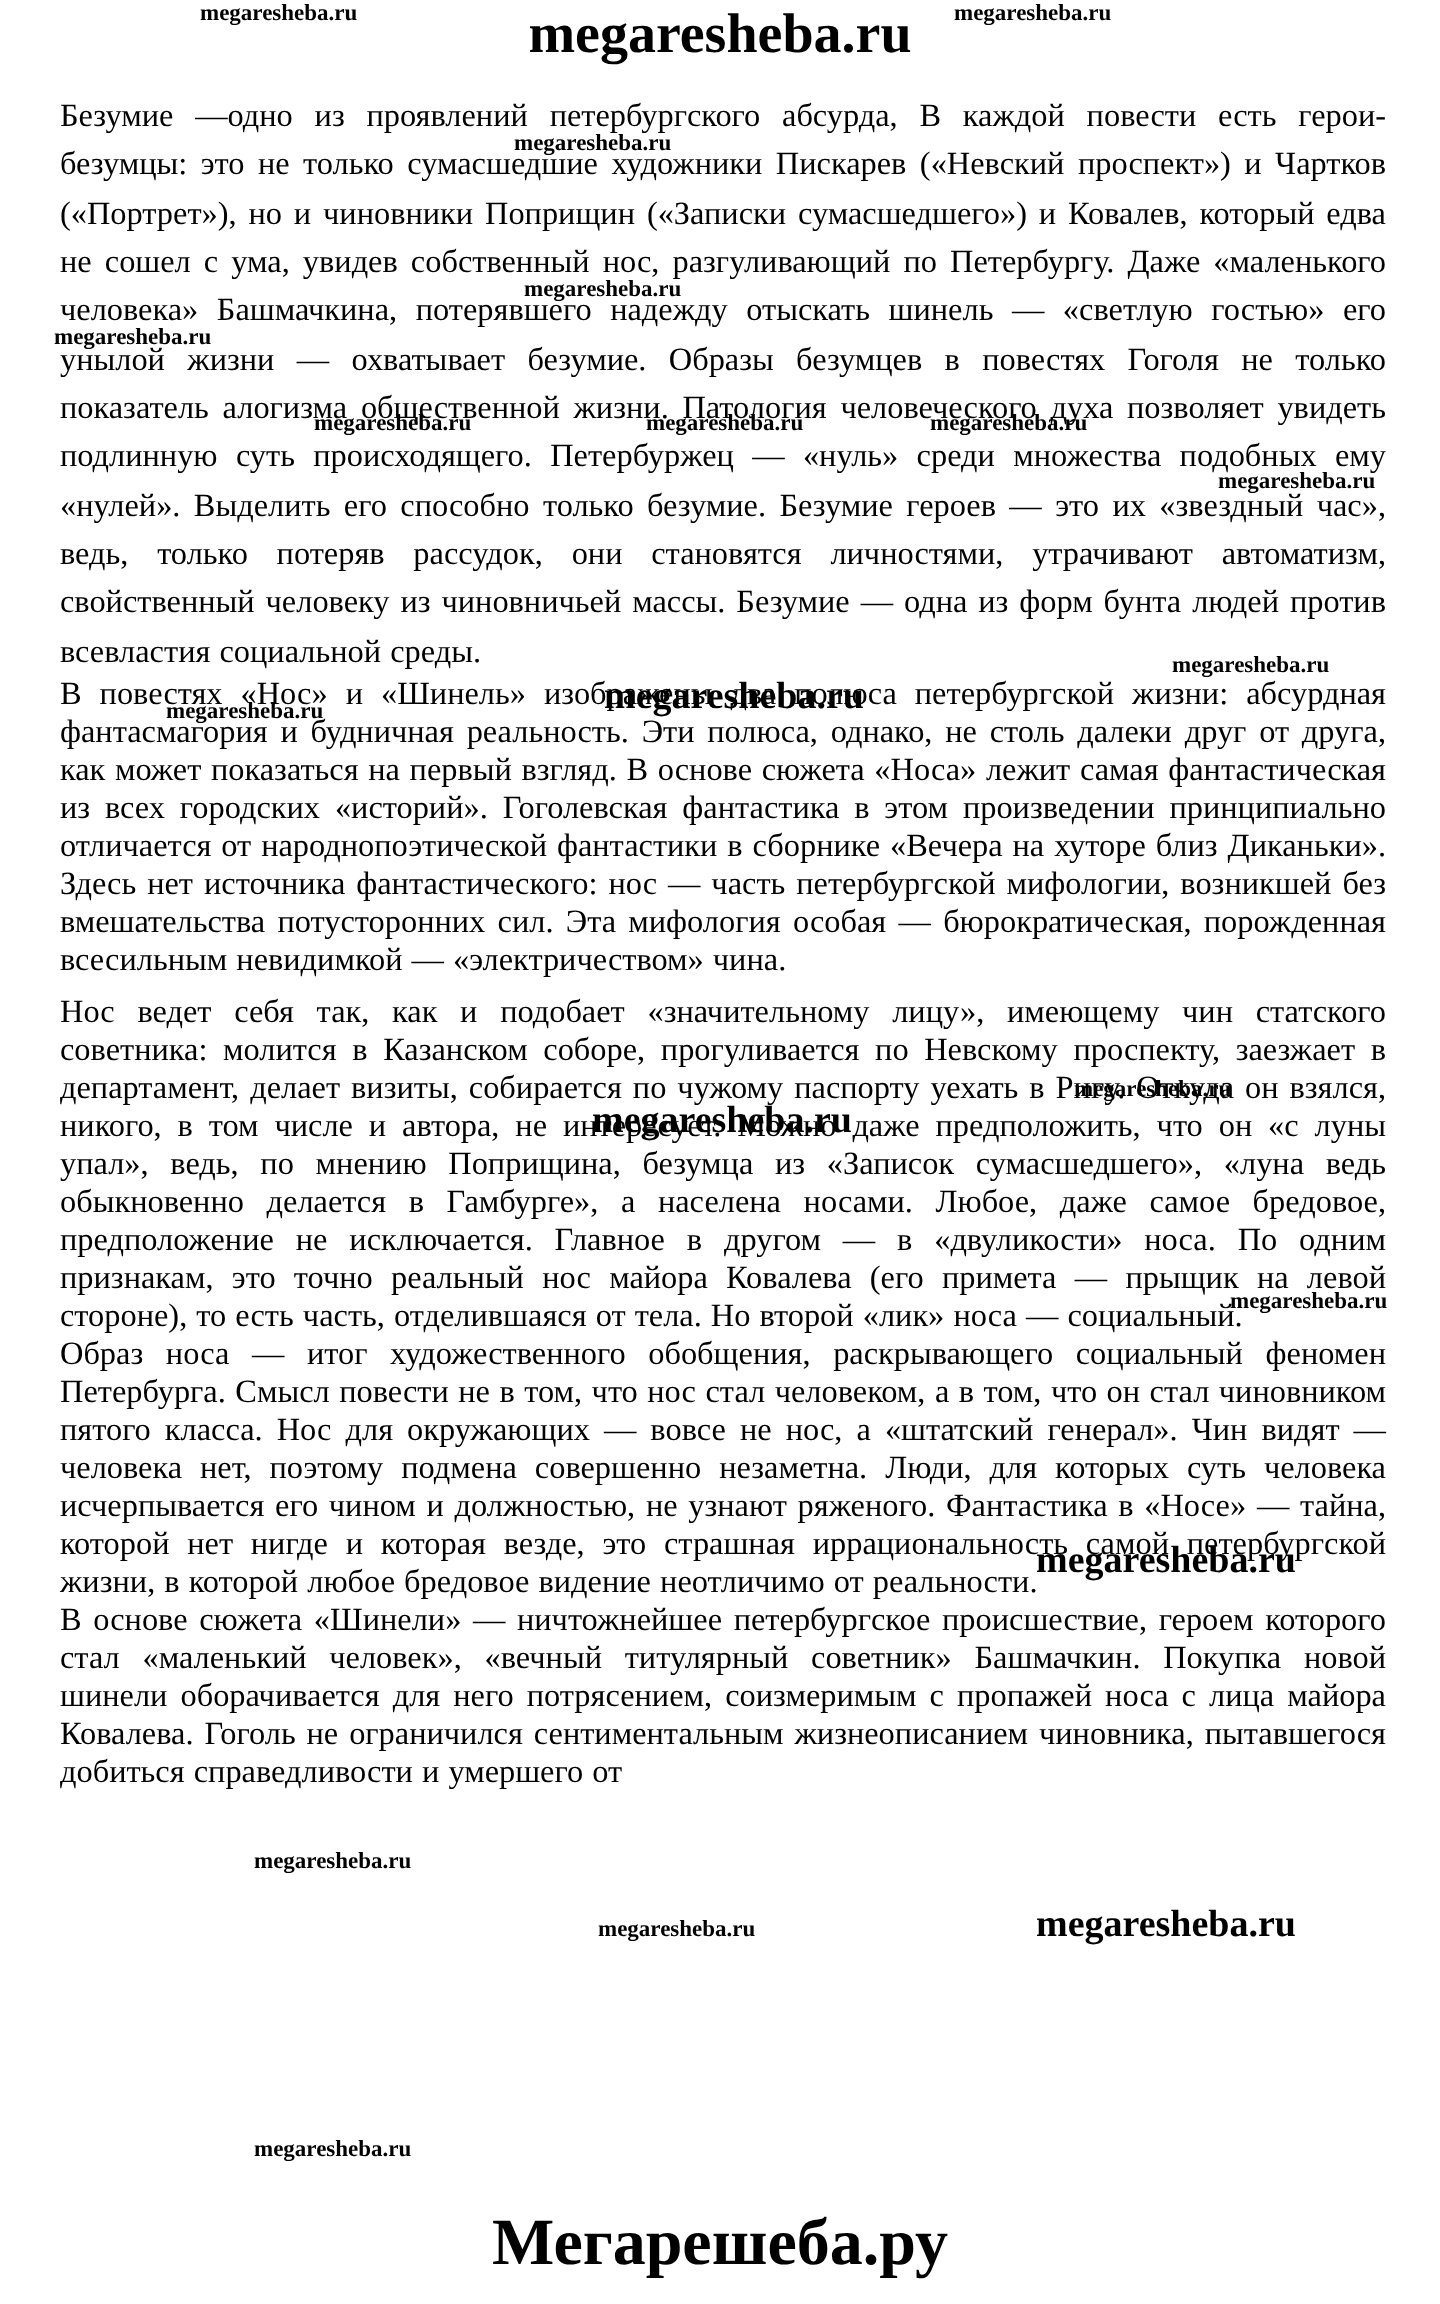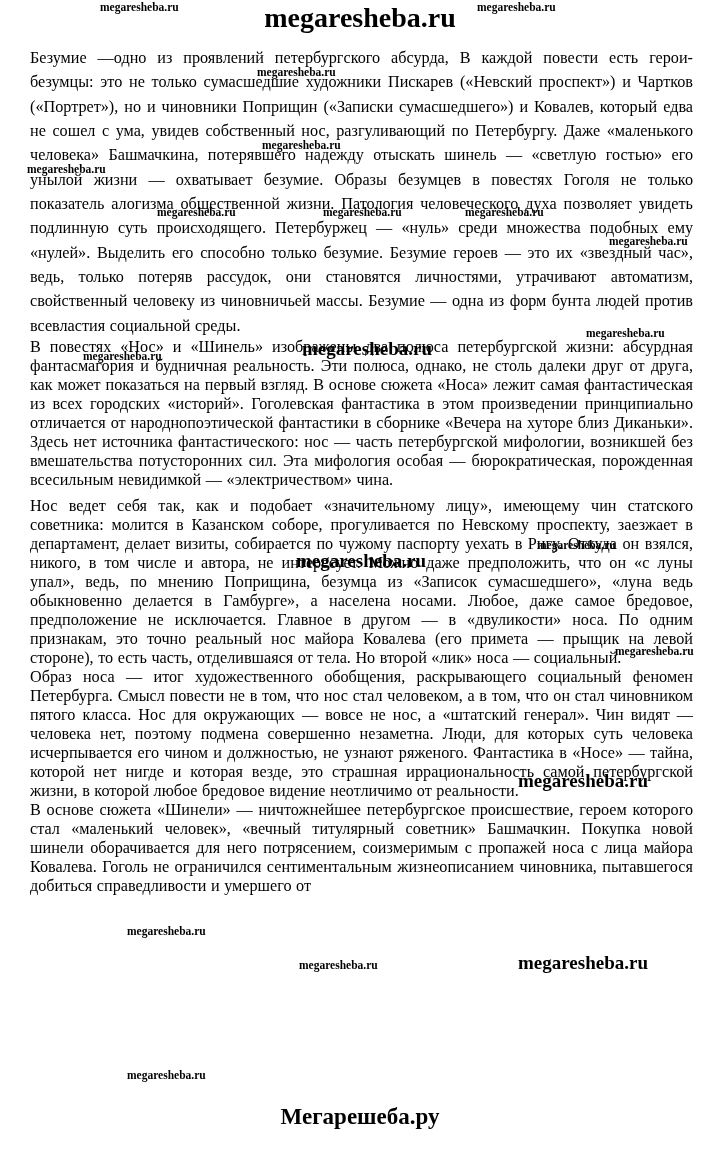"Мегарешеба.ру" .doc-footer { font-size: 23px -> 33px }
